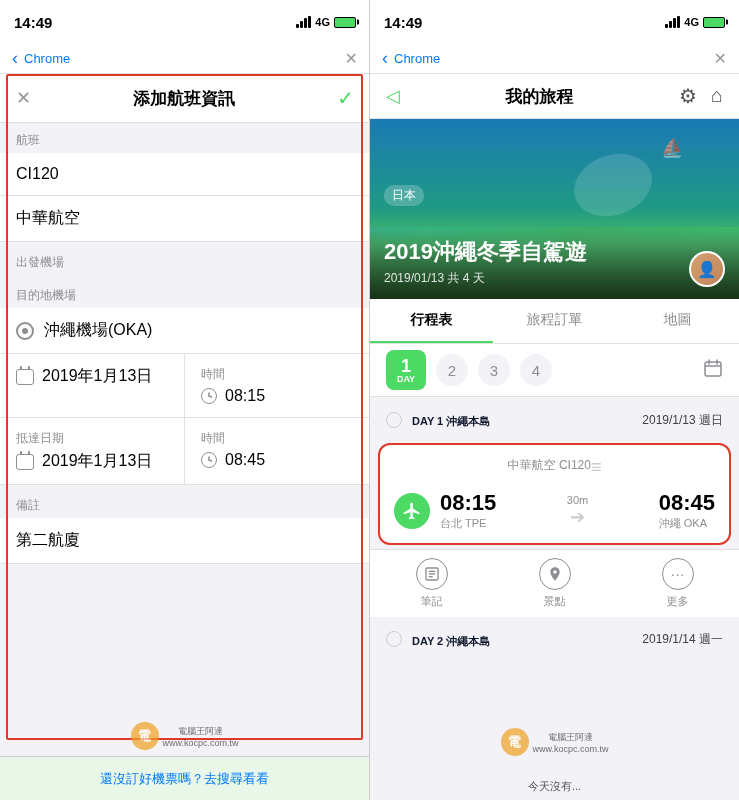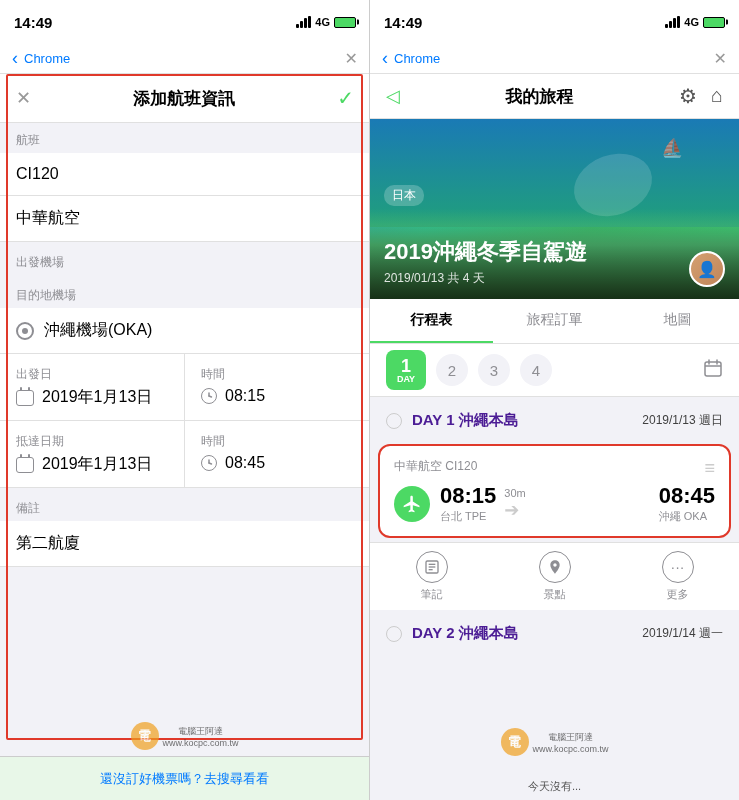"出發日" div.field-col-label { html: <div>出發日</div> -> none }
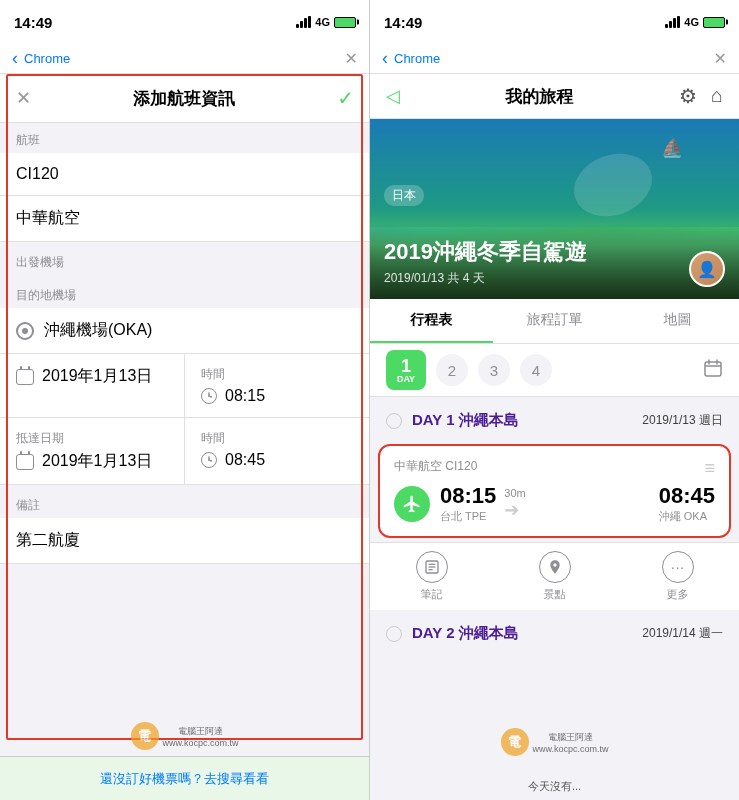"DAY 1 沖繩本島" .day-section-title { color: #4c1d95 -> #0f172a; font-size: 15px -> 11px }
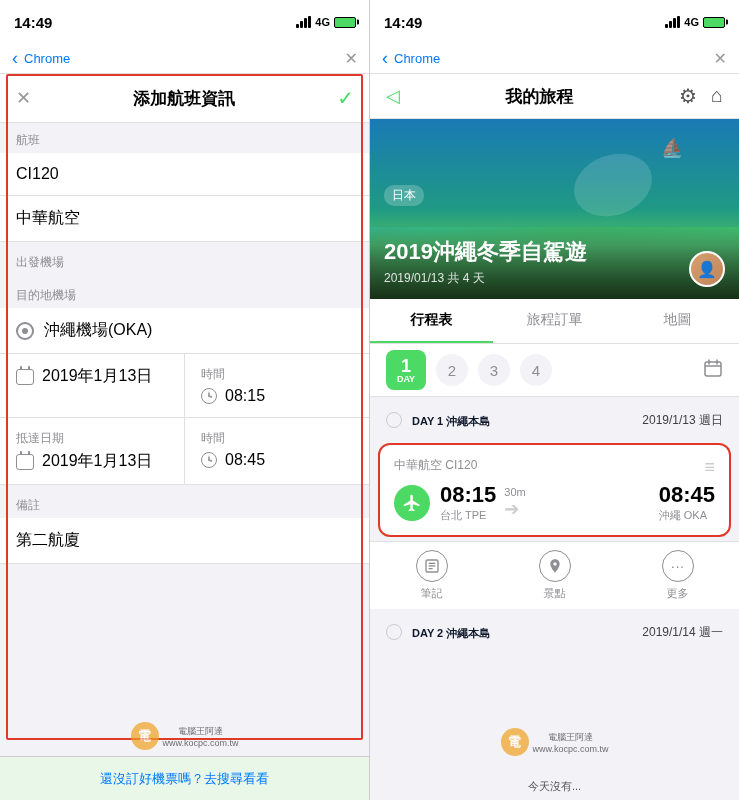"中華航空 CI120" .flight-card-header { justify-content: space-between -> center; margin-bottom: 4px -> 12px }
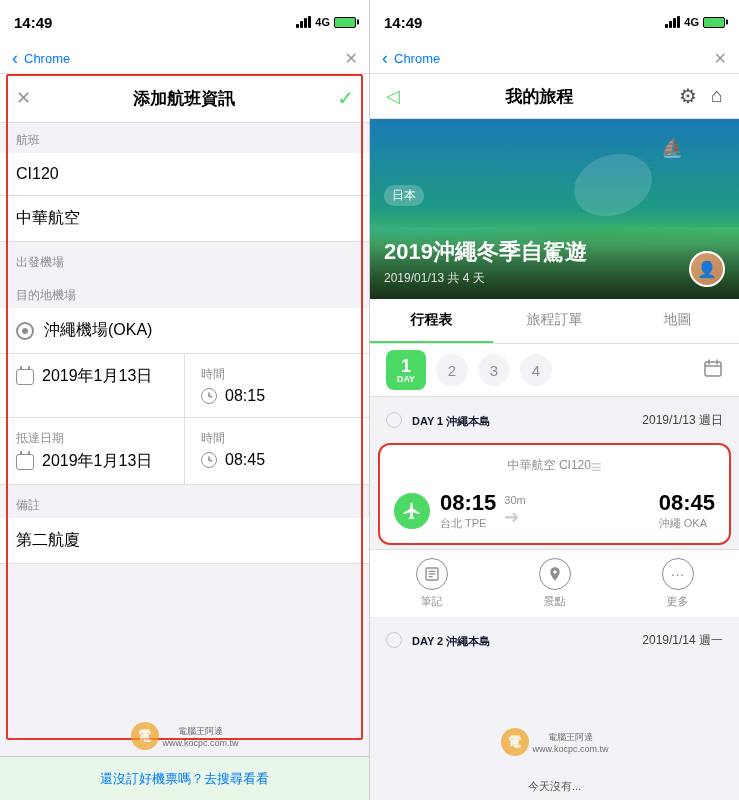"30m" .flight-arrow-block { align-items: none -> center }
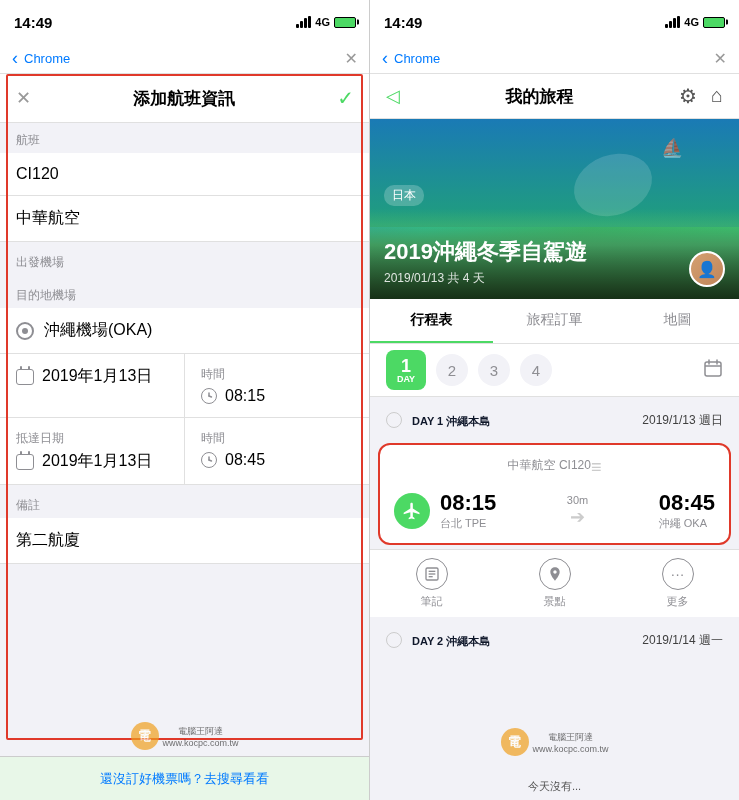"DAY 2 沖繩本島" div.day-section { align-items: center -> flex-start }
